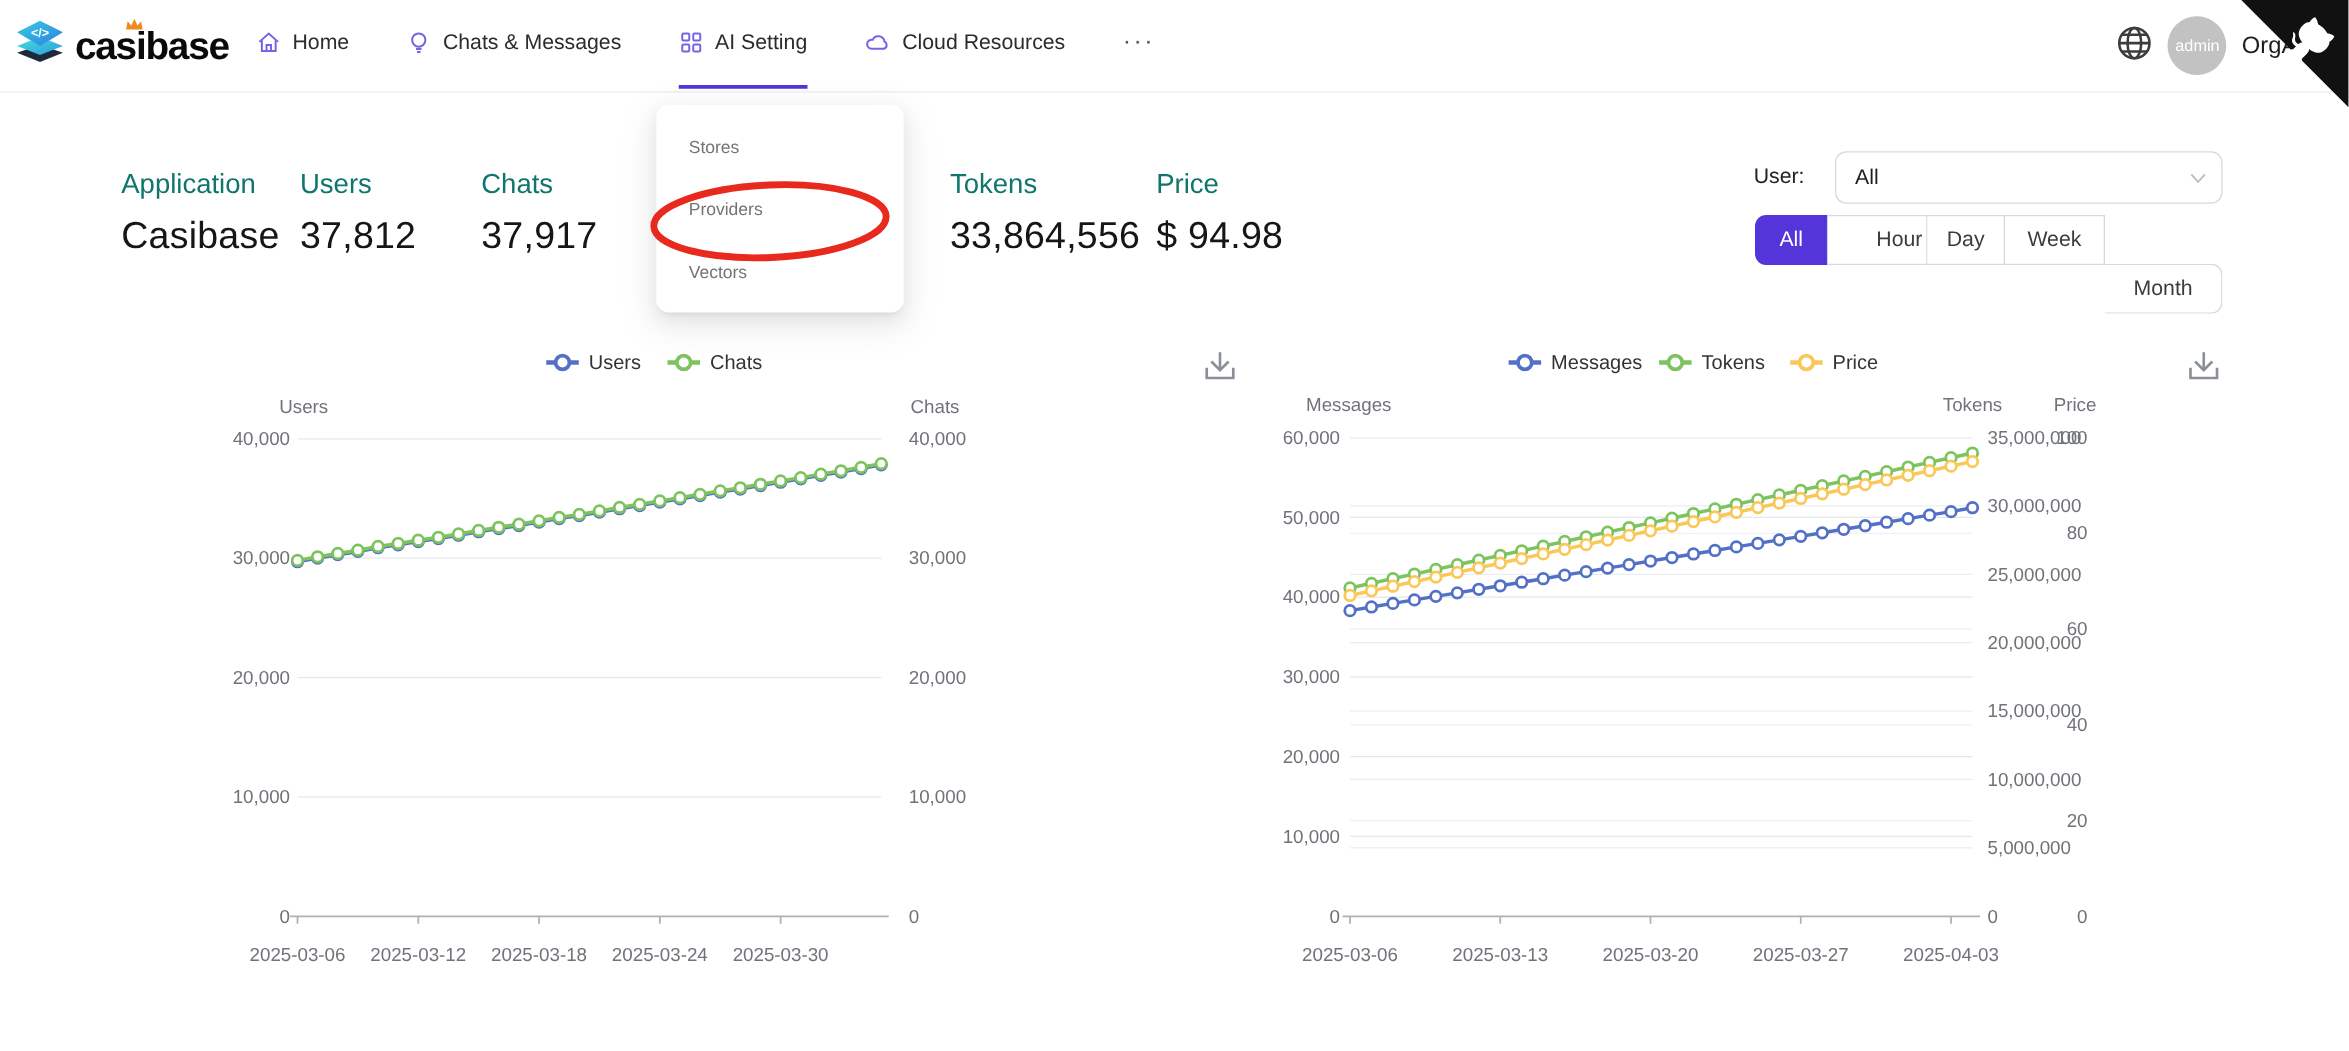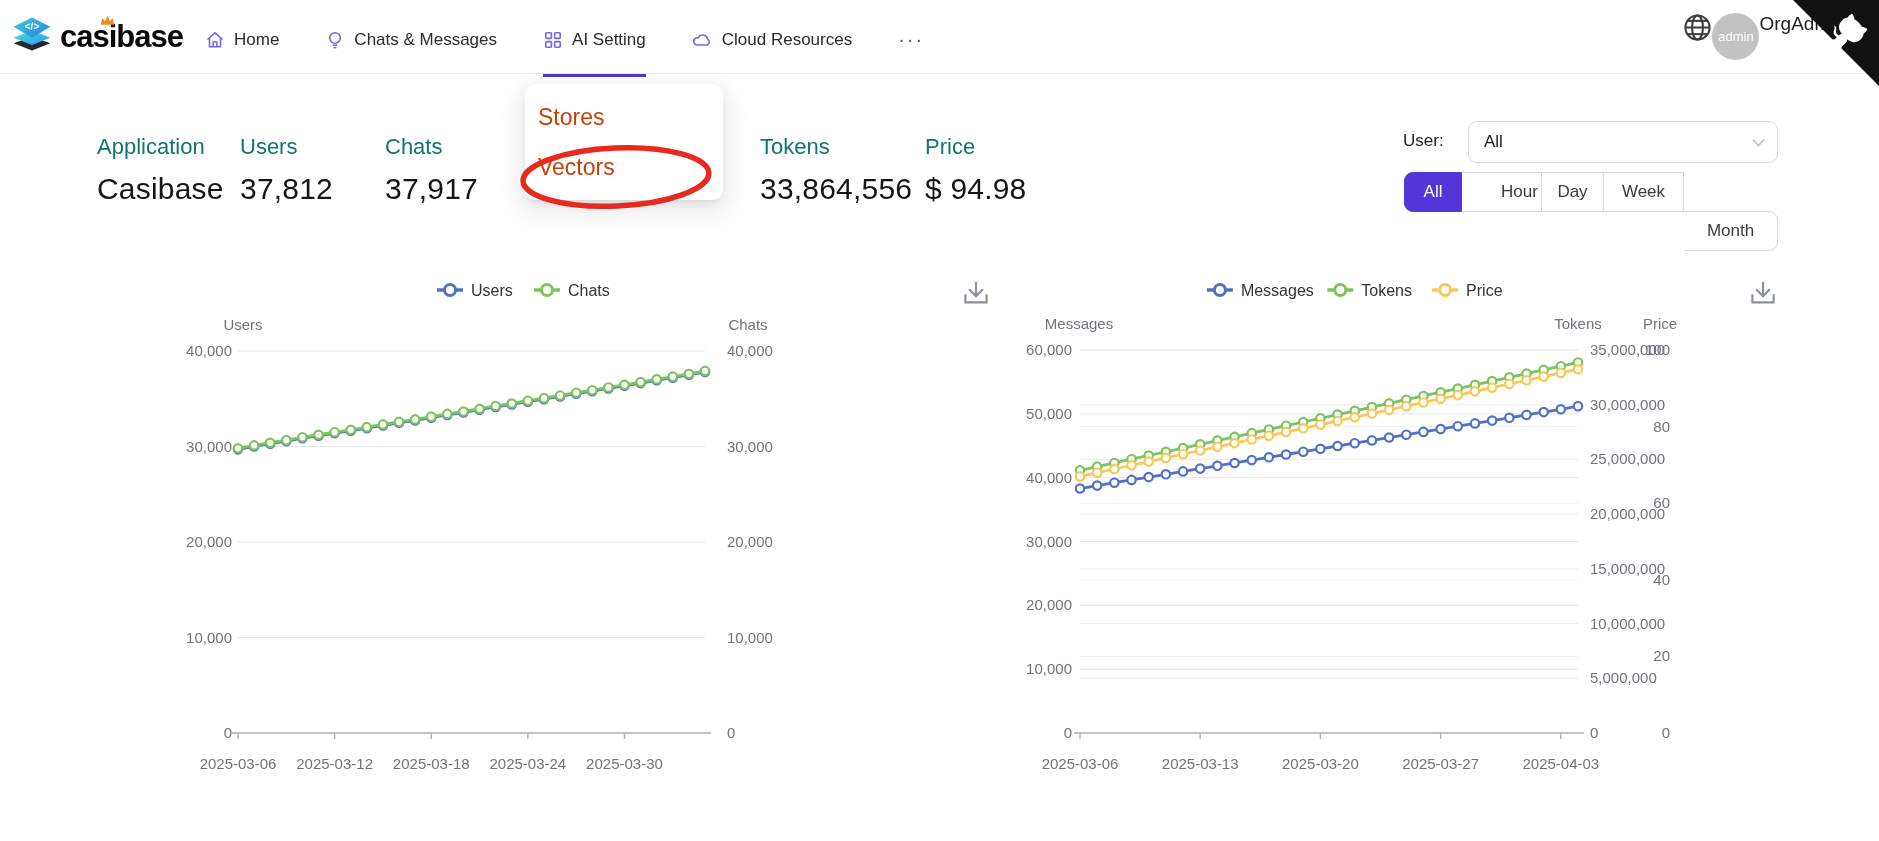"Home" .nav-list { align-items: flex-start -> flex-end }
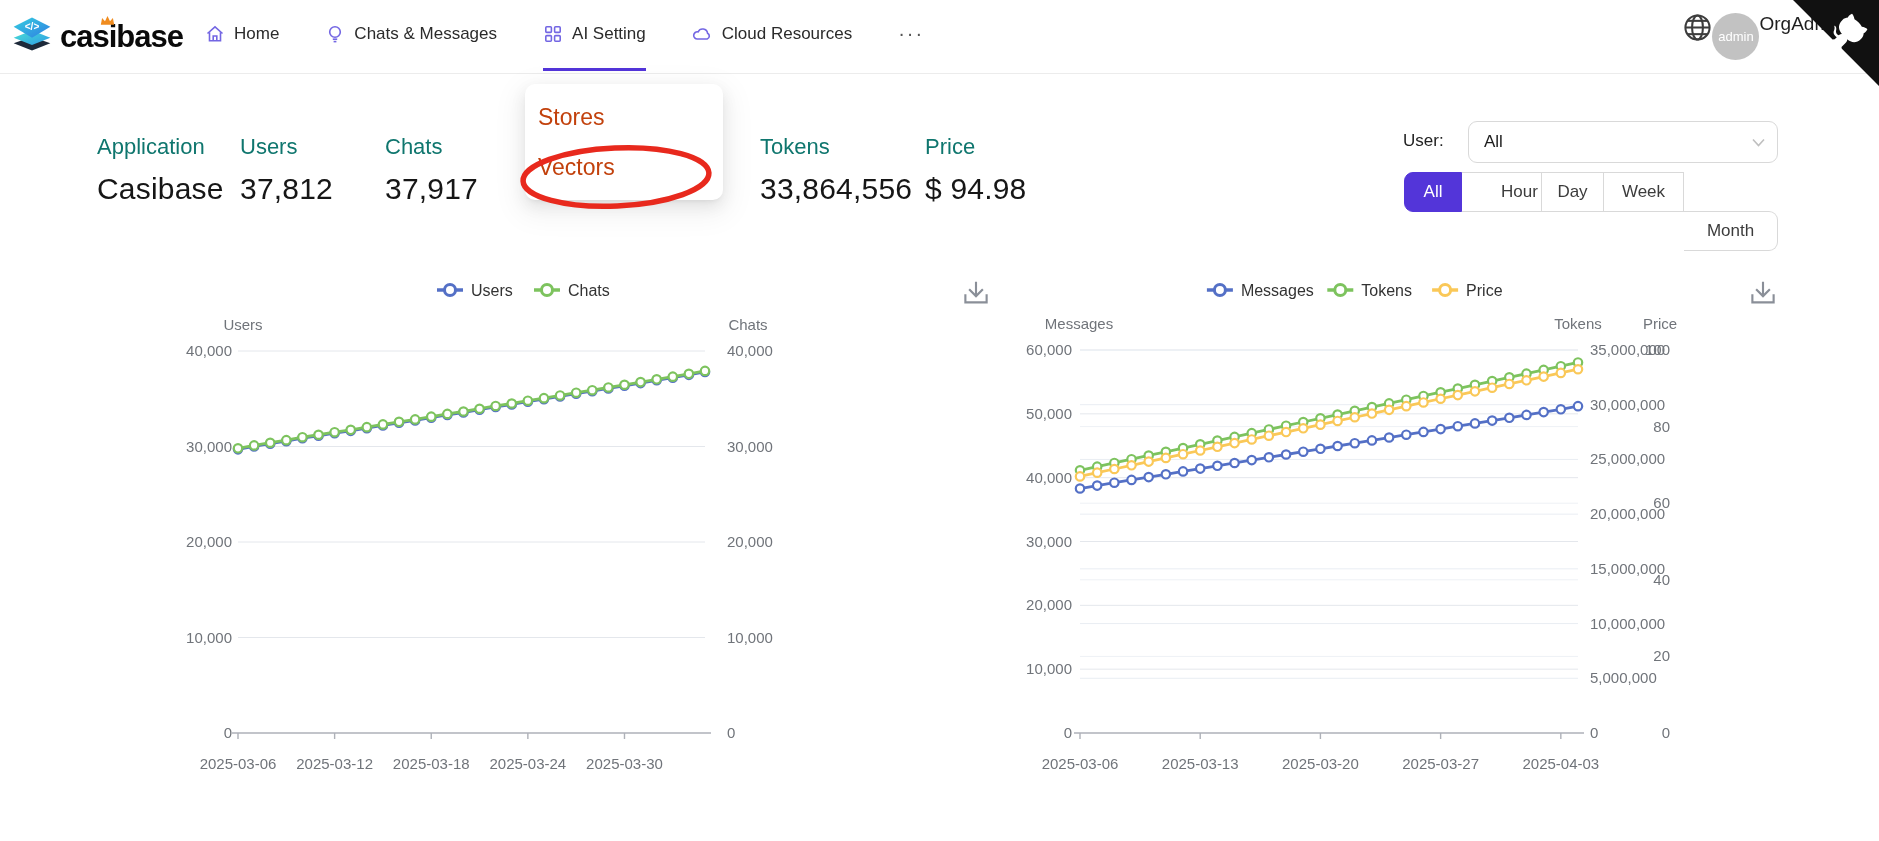"admin" .nav-right { align-items: flex-start -> center; gap: 0 -> 12px; padding-right: 34px -> none }
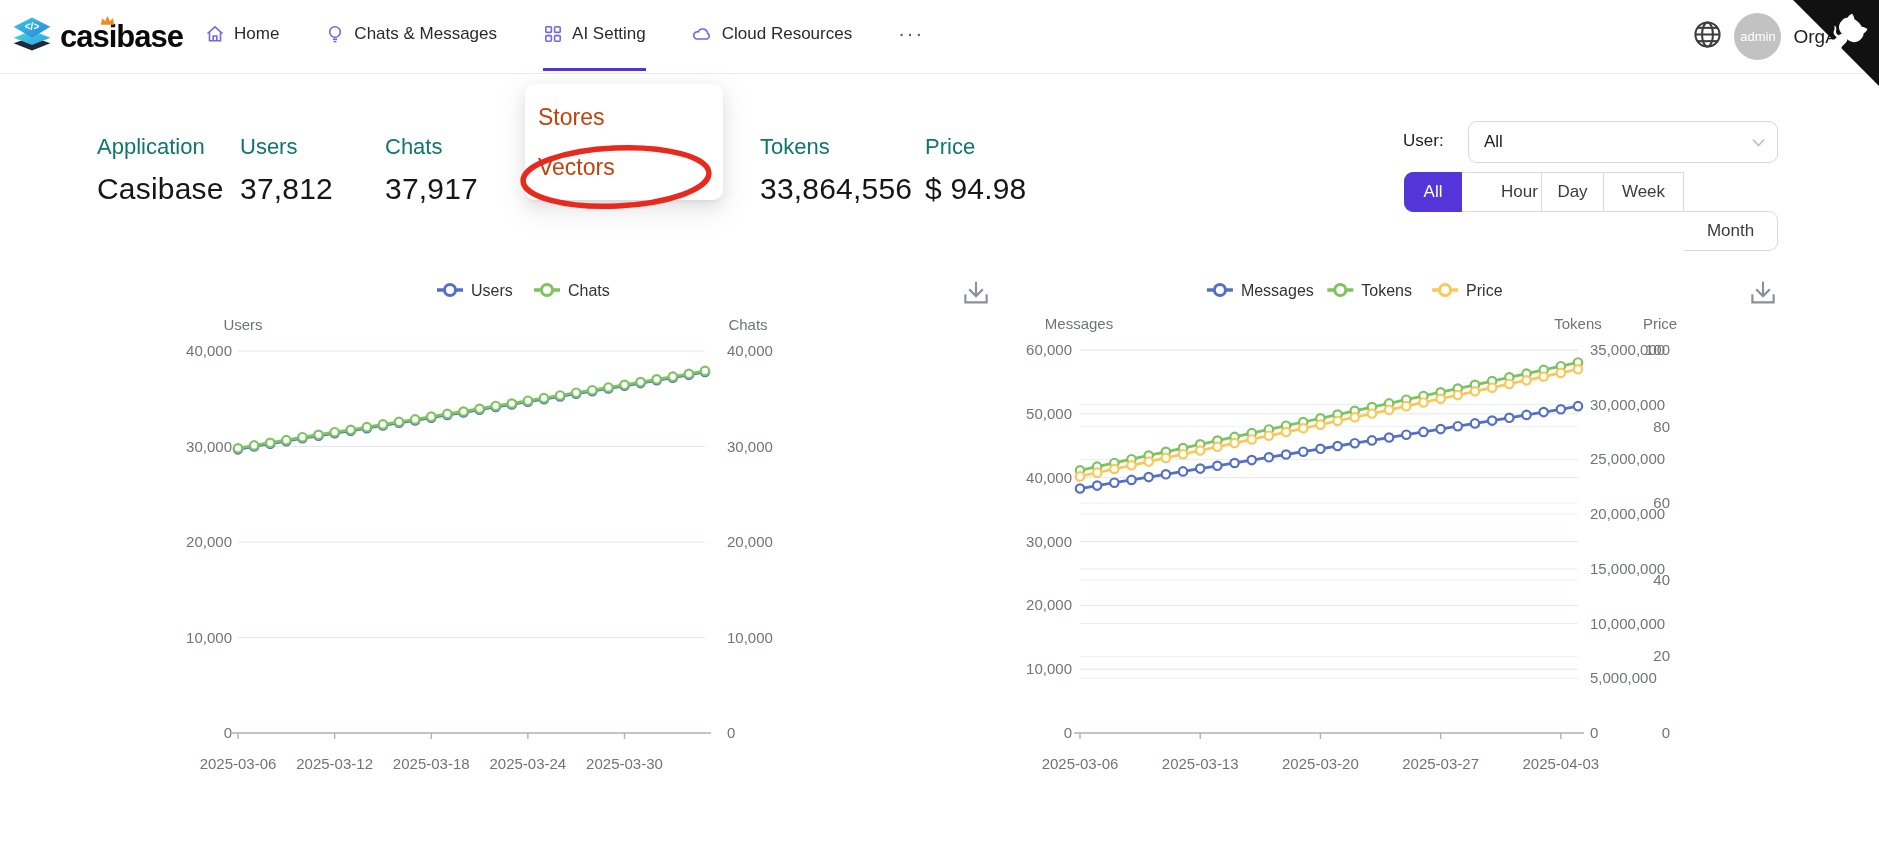"Stores" .dropdown-item { color: #c2410c -> #737373; font-size: 23px -> 14px; padding-left: 13px -> 26px }
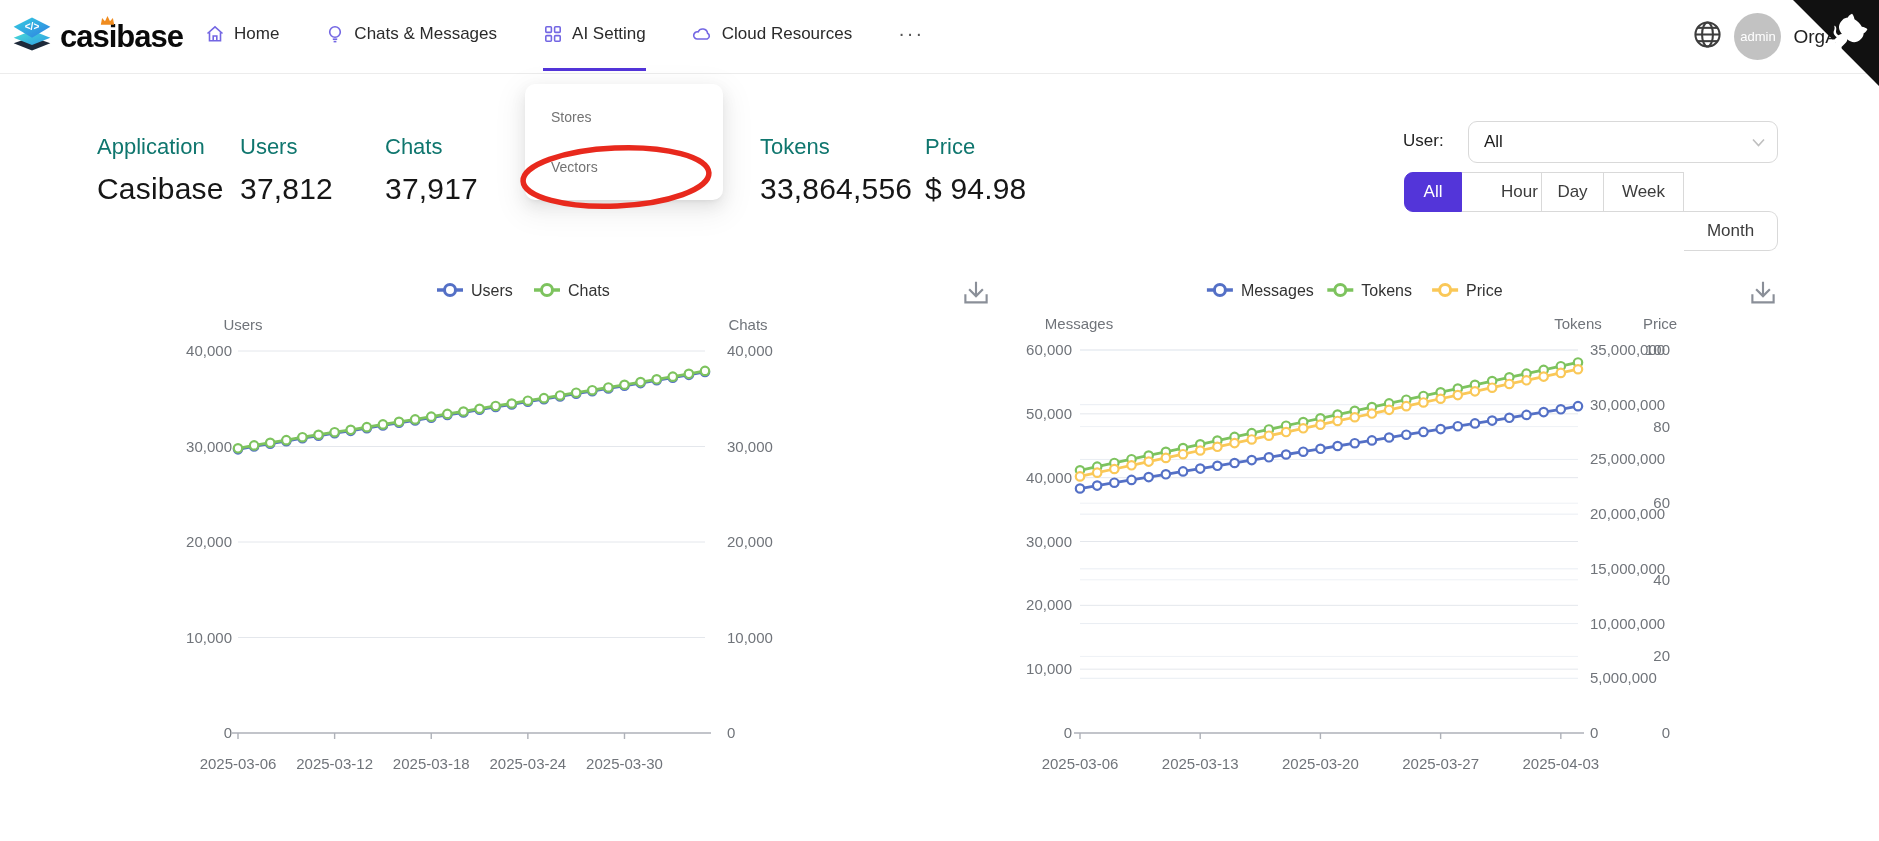"Providers" div.dropdown-item { html: none -> <div>Providers</div> }
